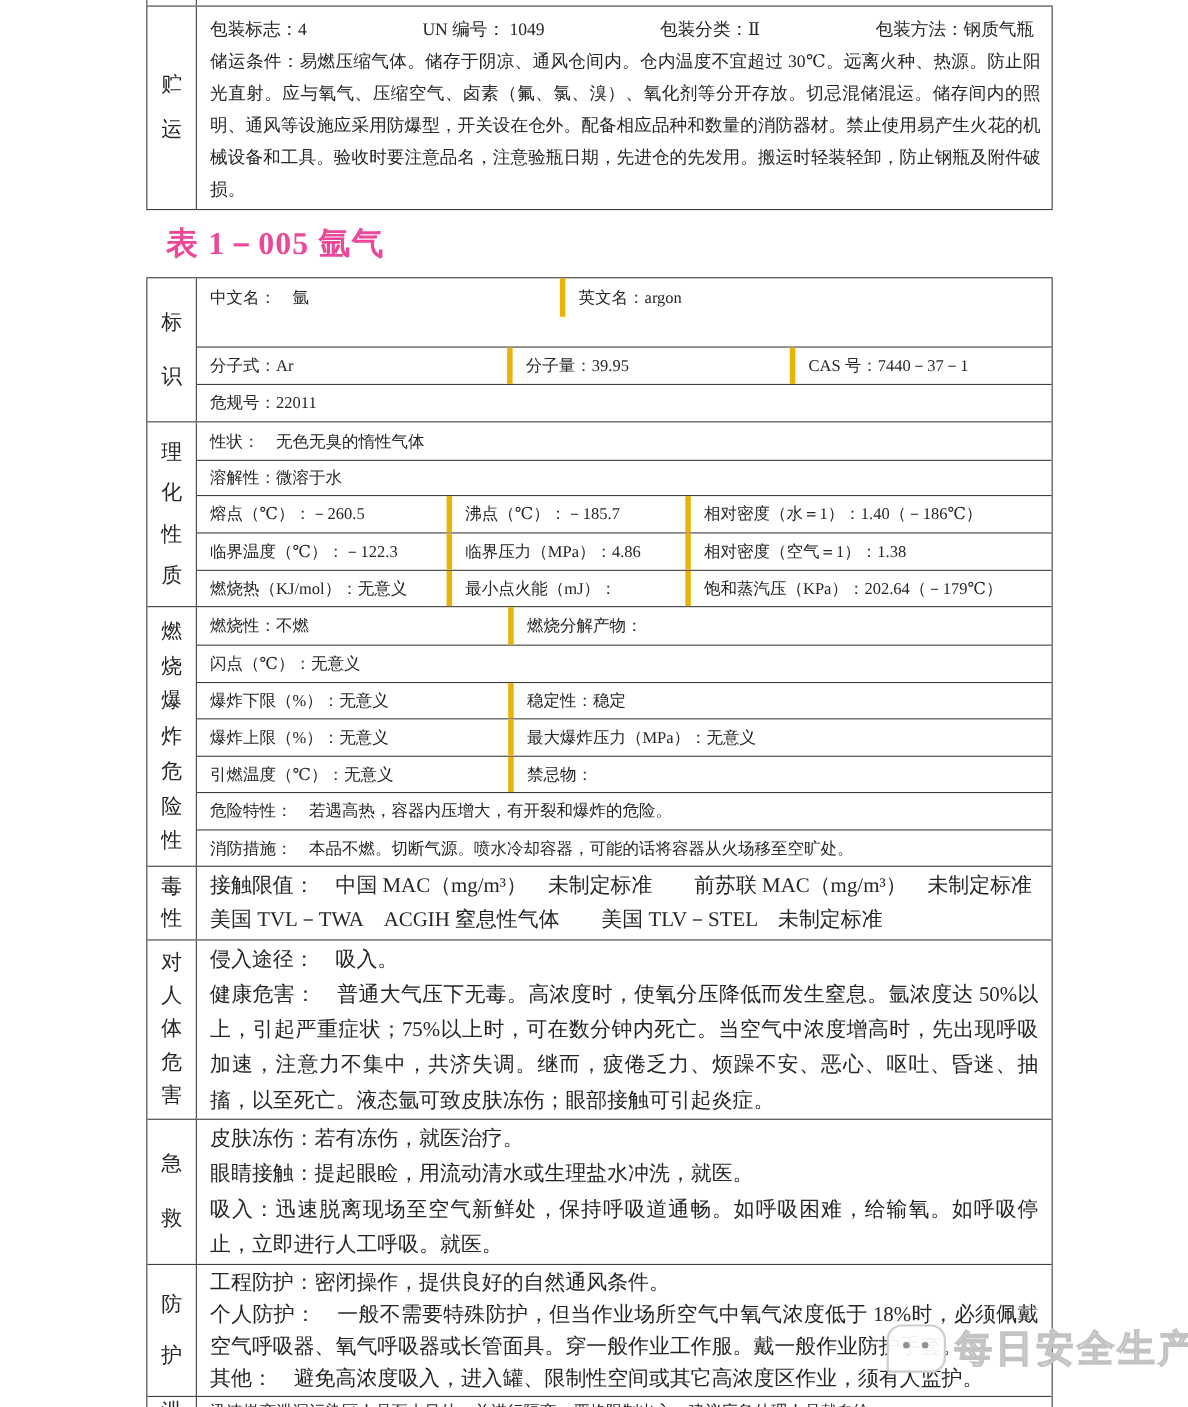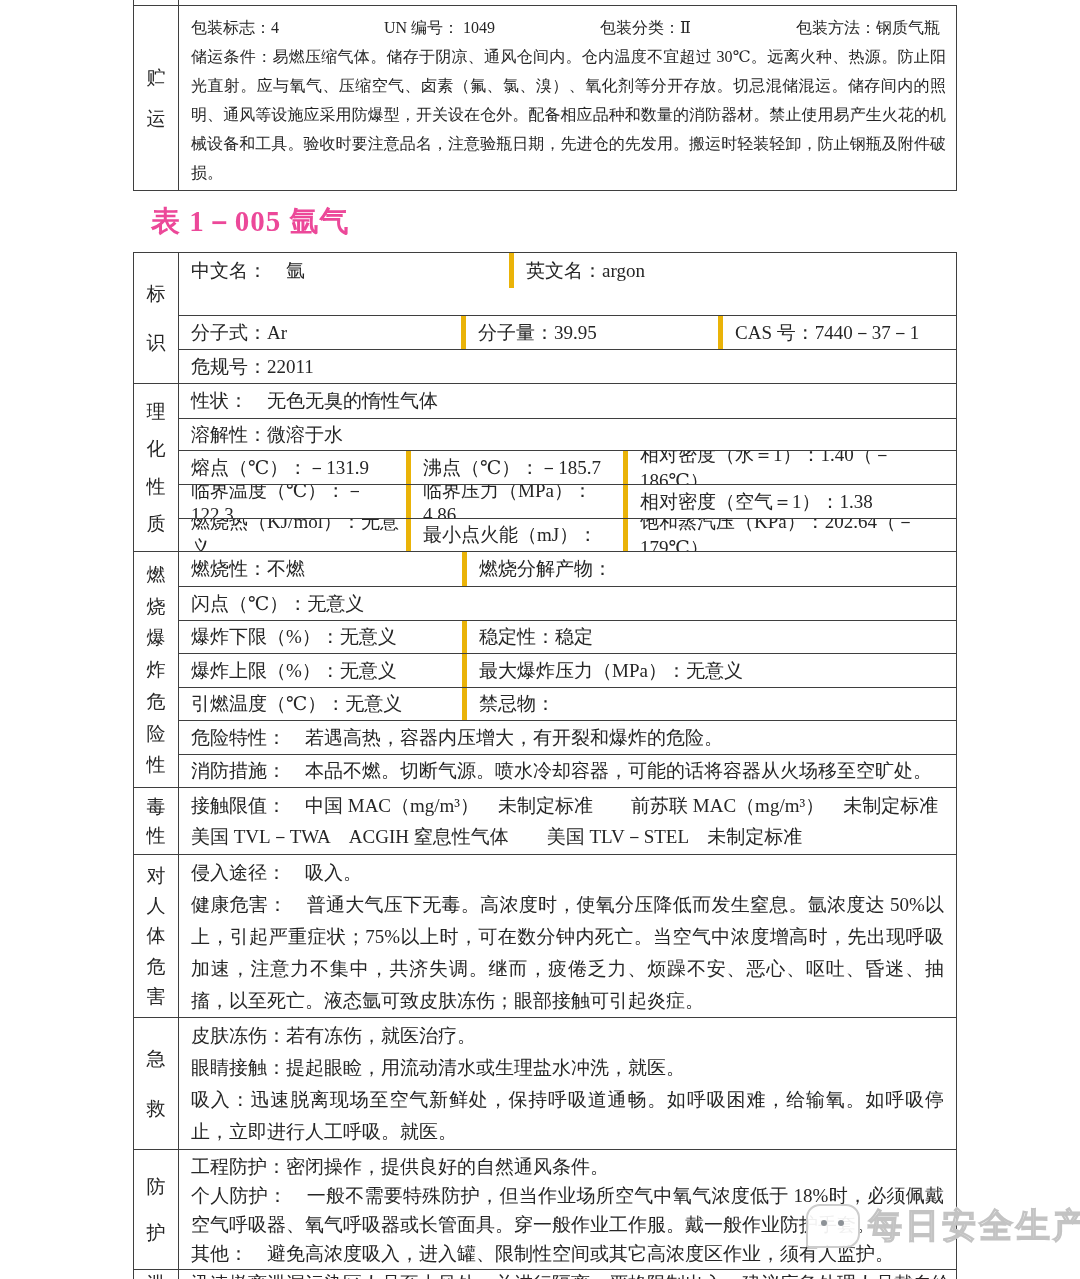"中文名： 氩" .cell { font-size: 19px -> 15px }
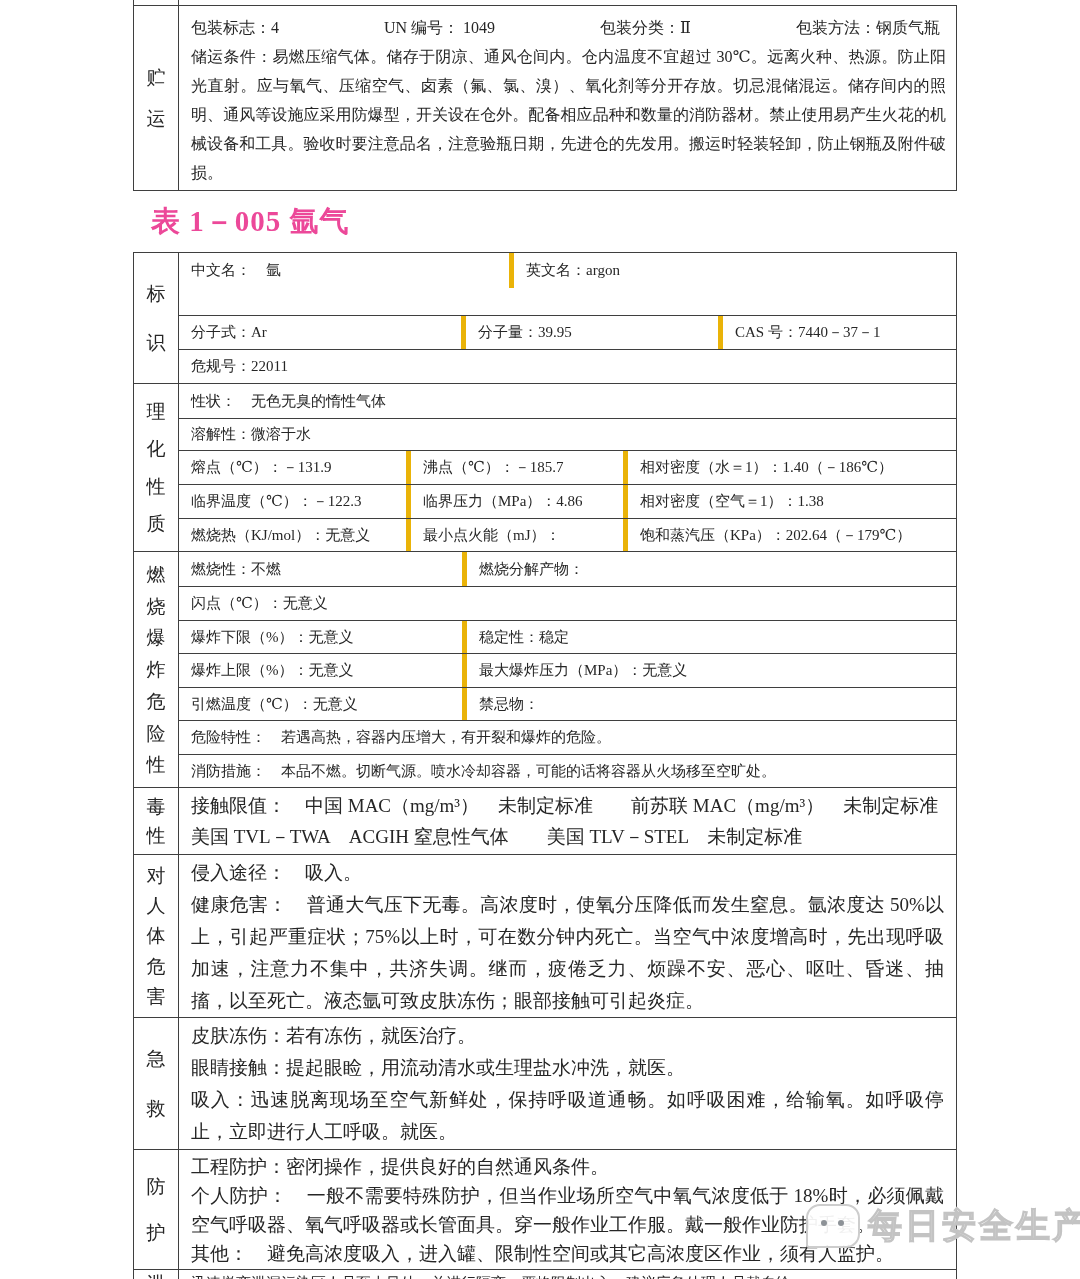"熔点（℃）：－131.9" div.cell { text: 131.9 -> 260.5 }
